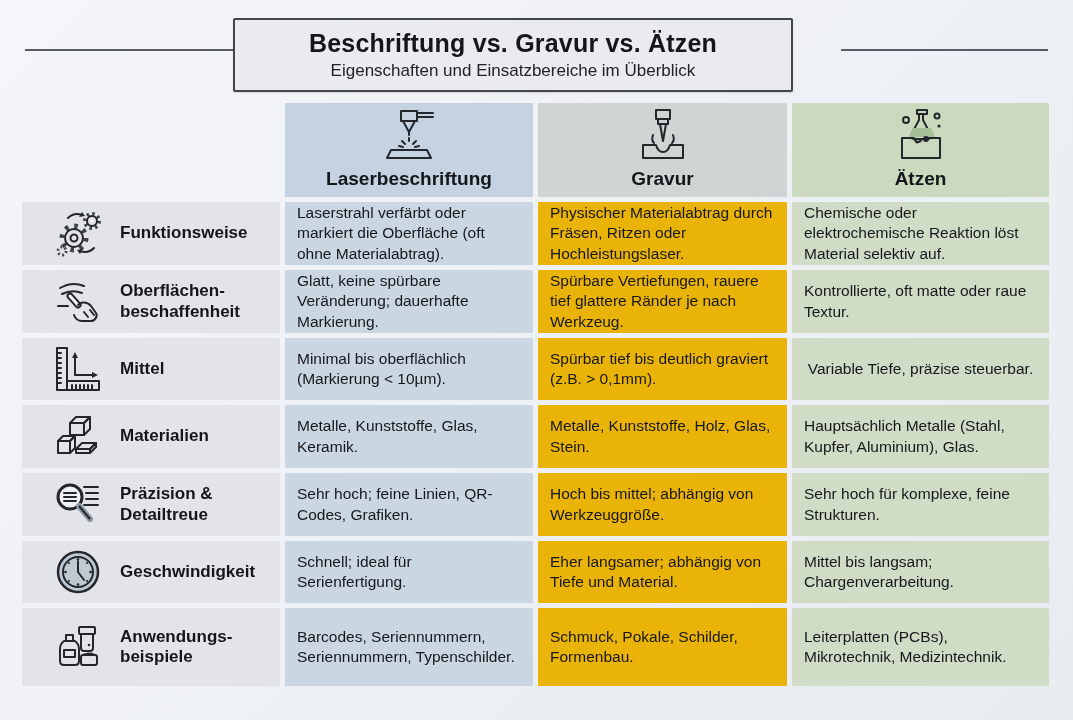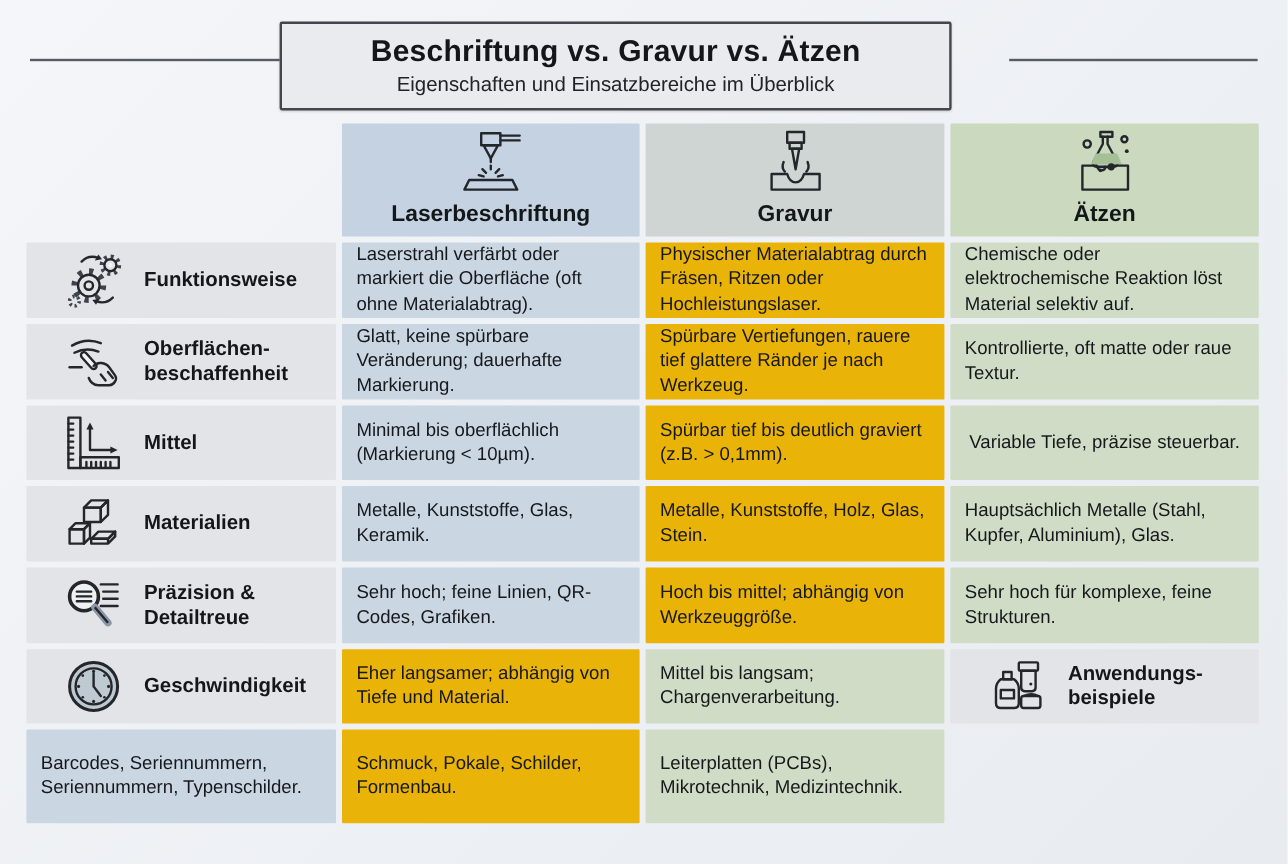"Schnell; ideal für Serienfertigung." div.cell { html: none -> <div>Schnell; ideal für Serienfertigung.</div> }
